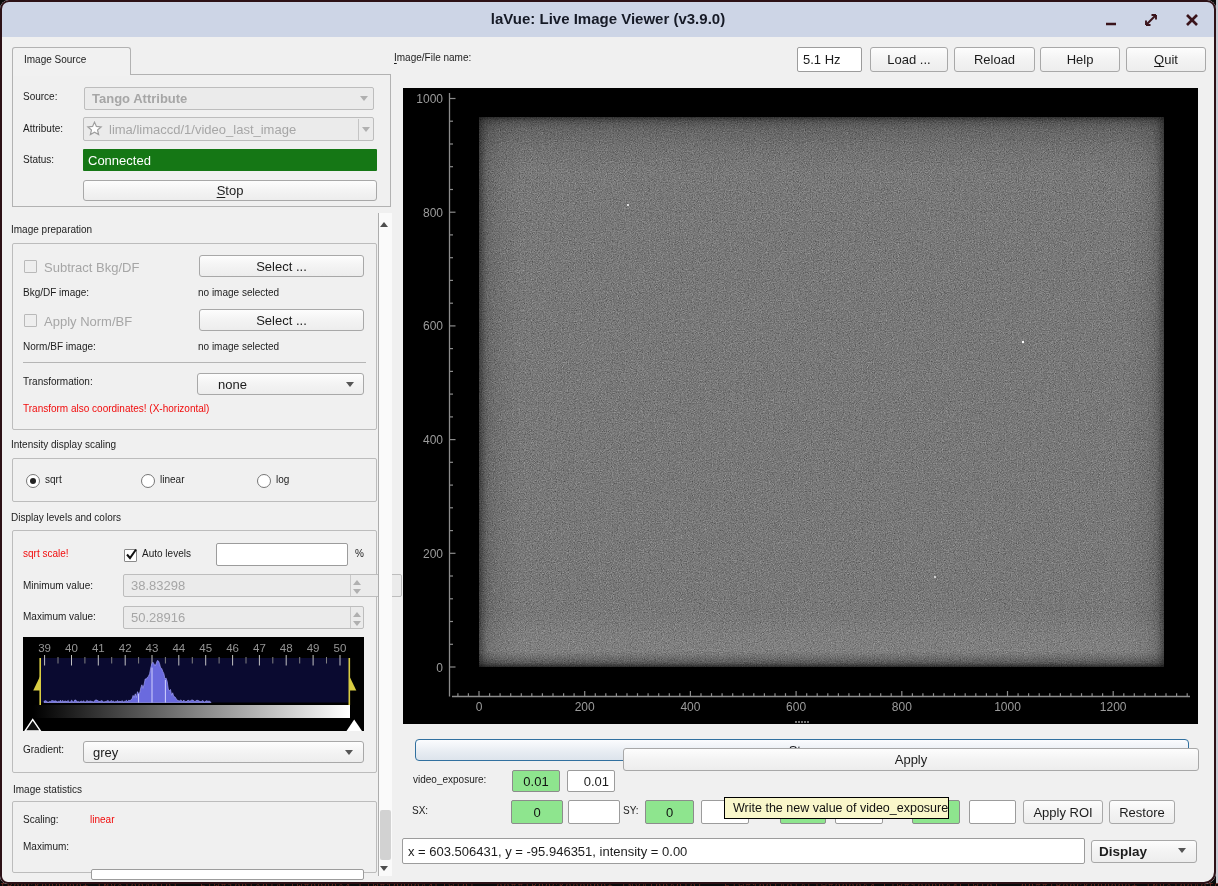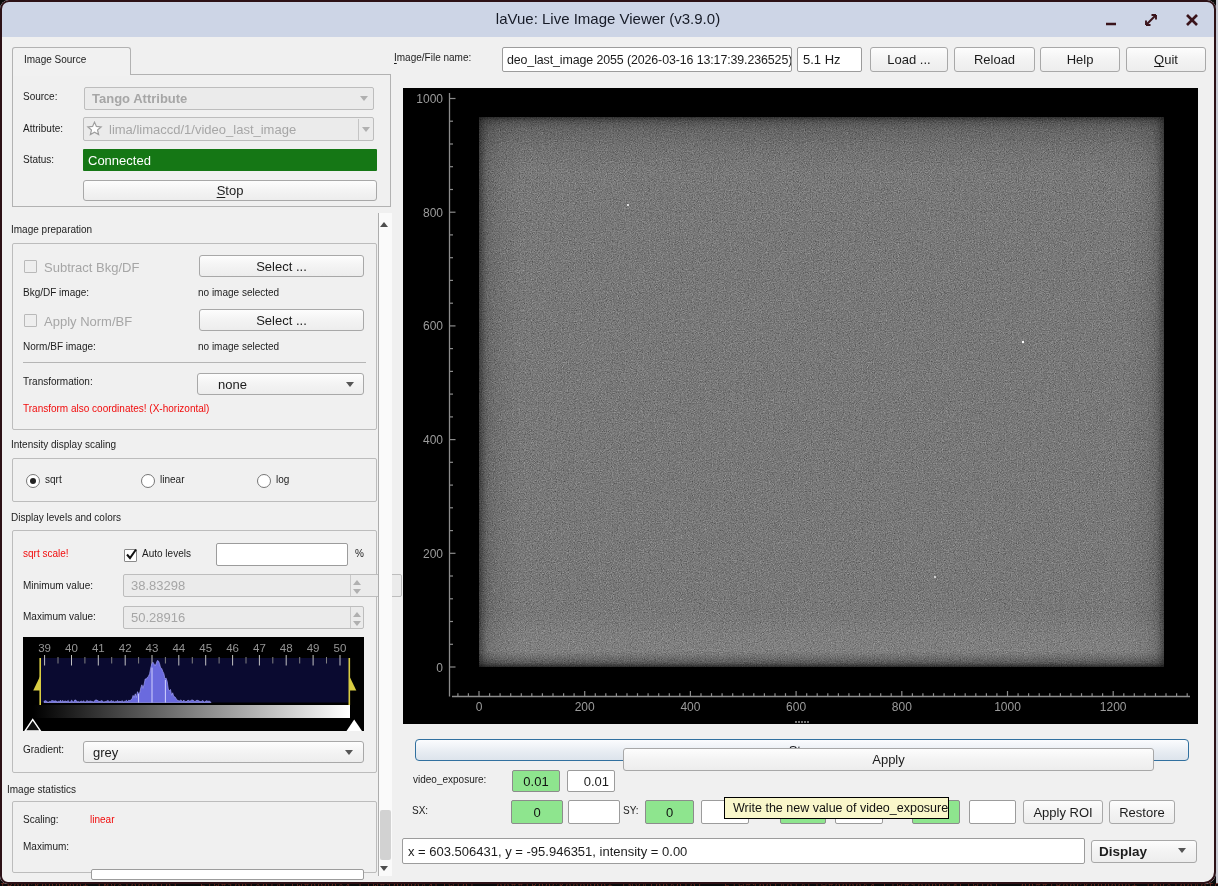"laVue: Live Image Viewer (v3.9.0)" .title { font-weight: normal -> bold }
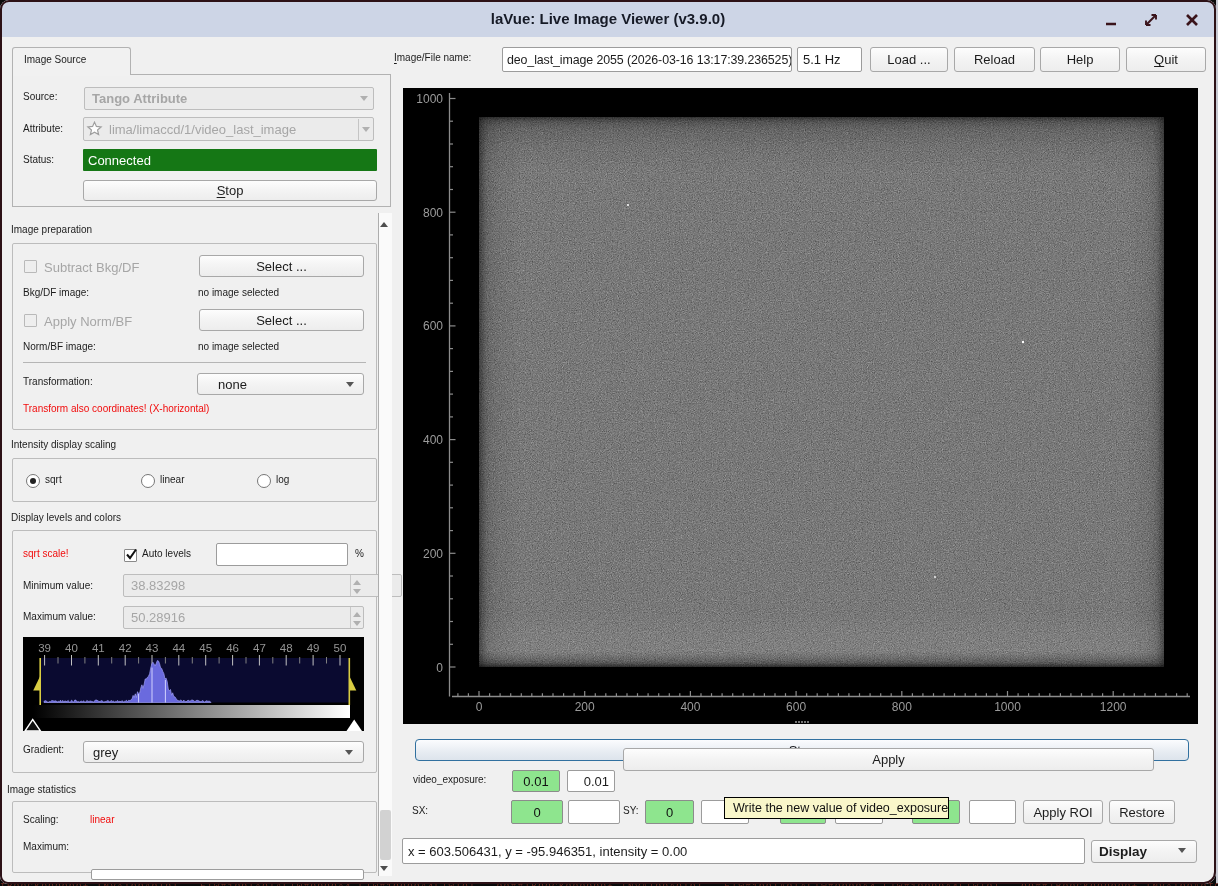"deo_last_image 2055 (2026-03-16" div.inp { html: <div>deo_last_image 2055 (2026-03-16 13:17:39.236525)</div> -> none }
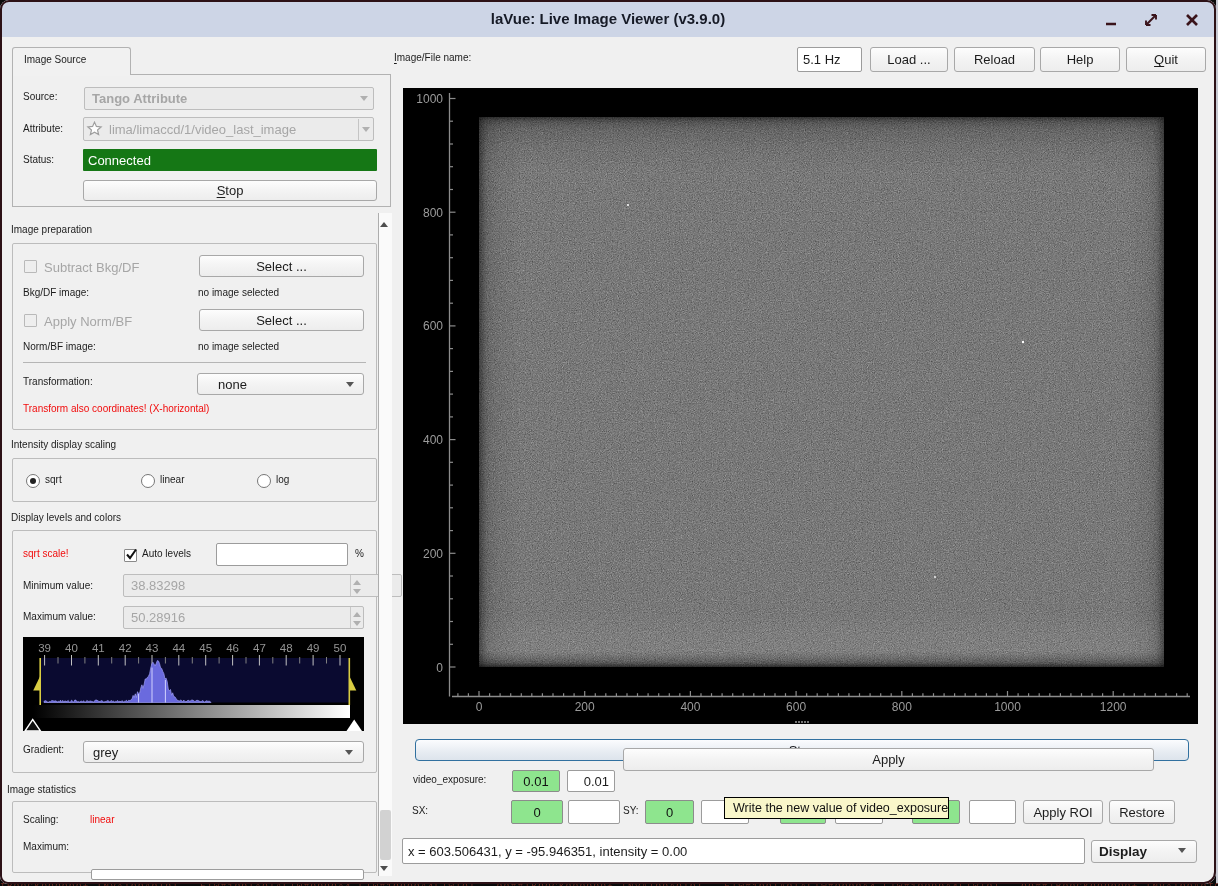"Apply" div.btn { width: 531px -> 576px }
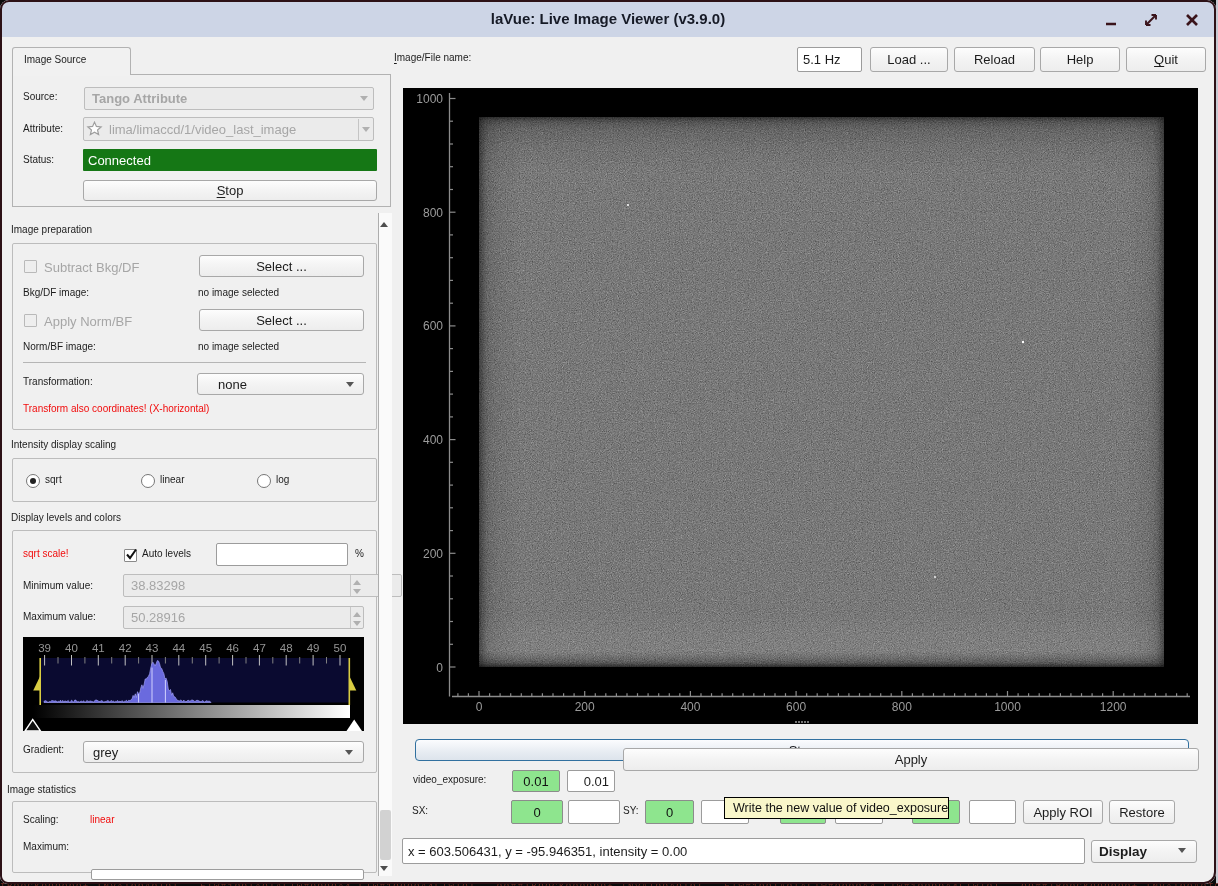"Image statistics" div.lbl { left: 7px -> 13px }
